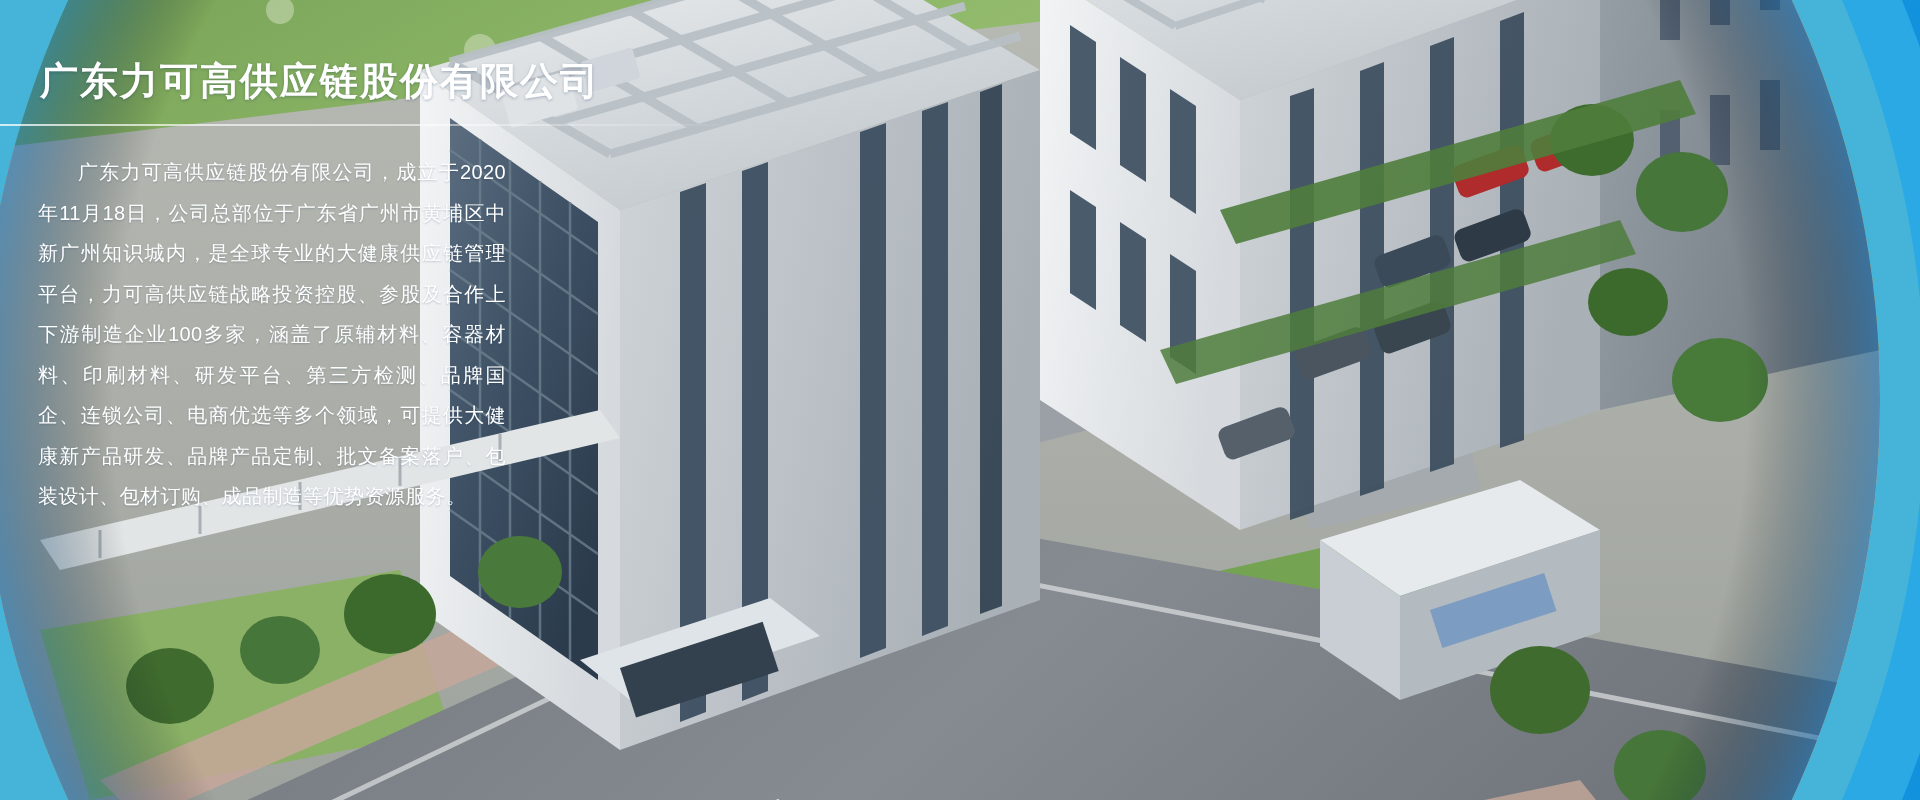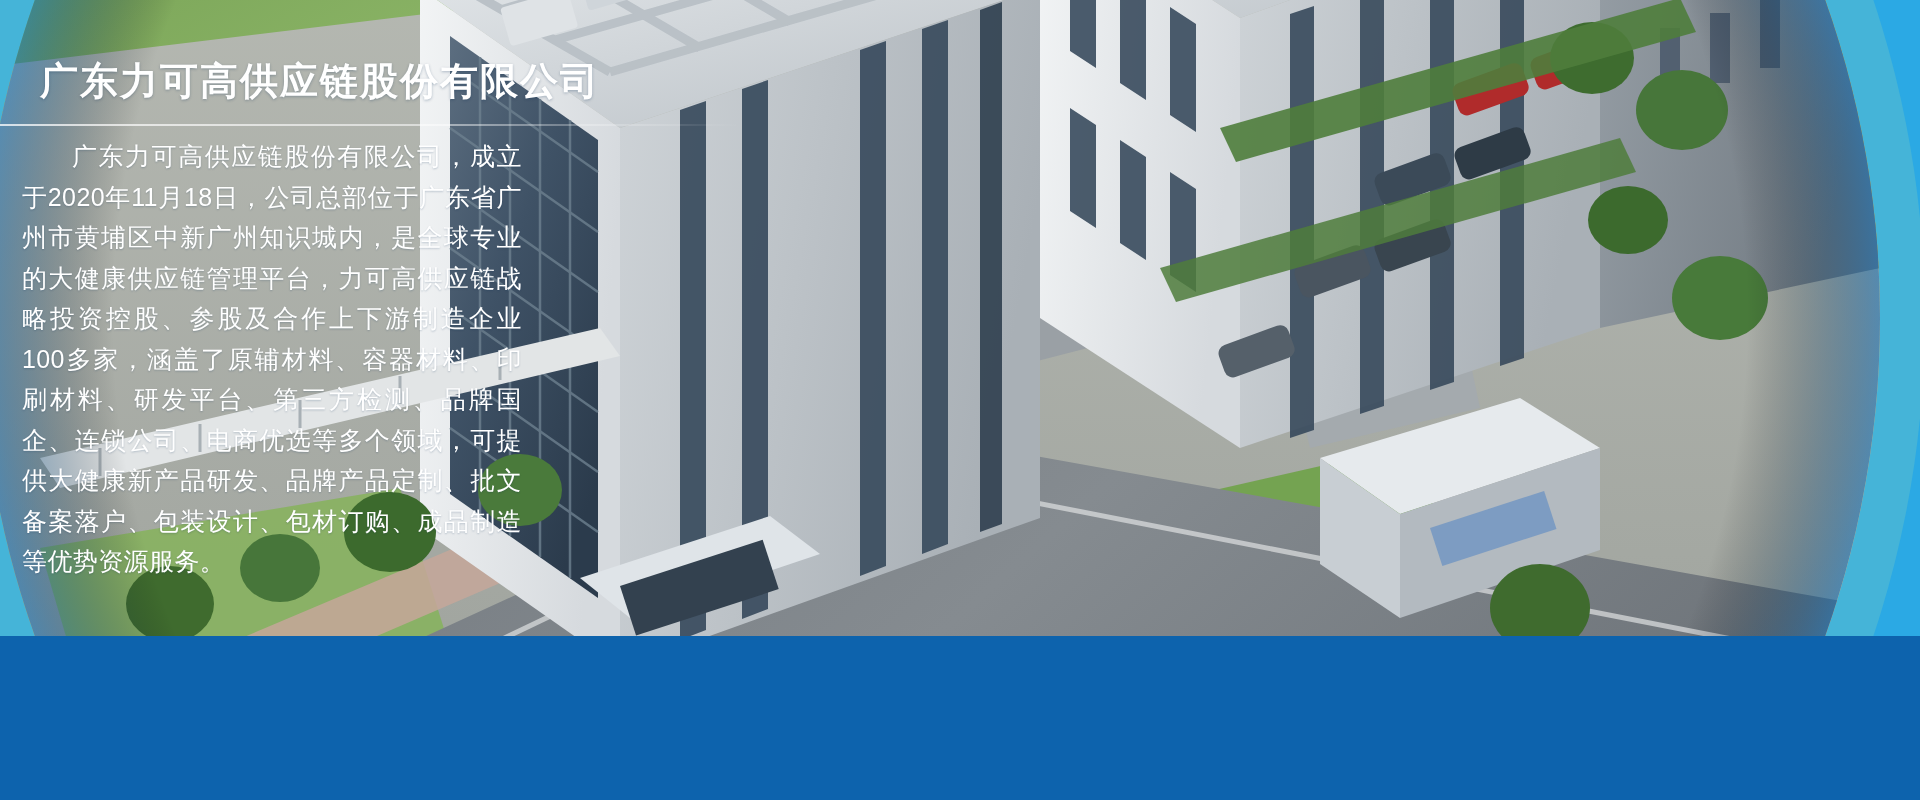"广东力可高供应链股份有限公司" #stage { height: 636px -> 800px }
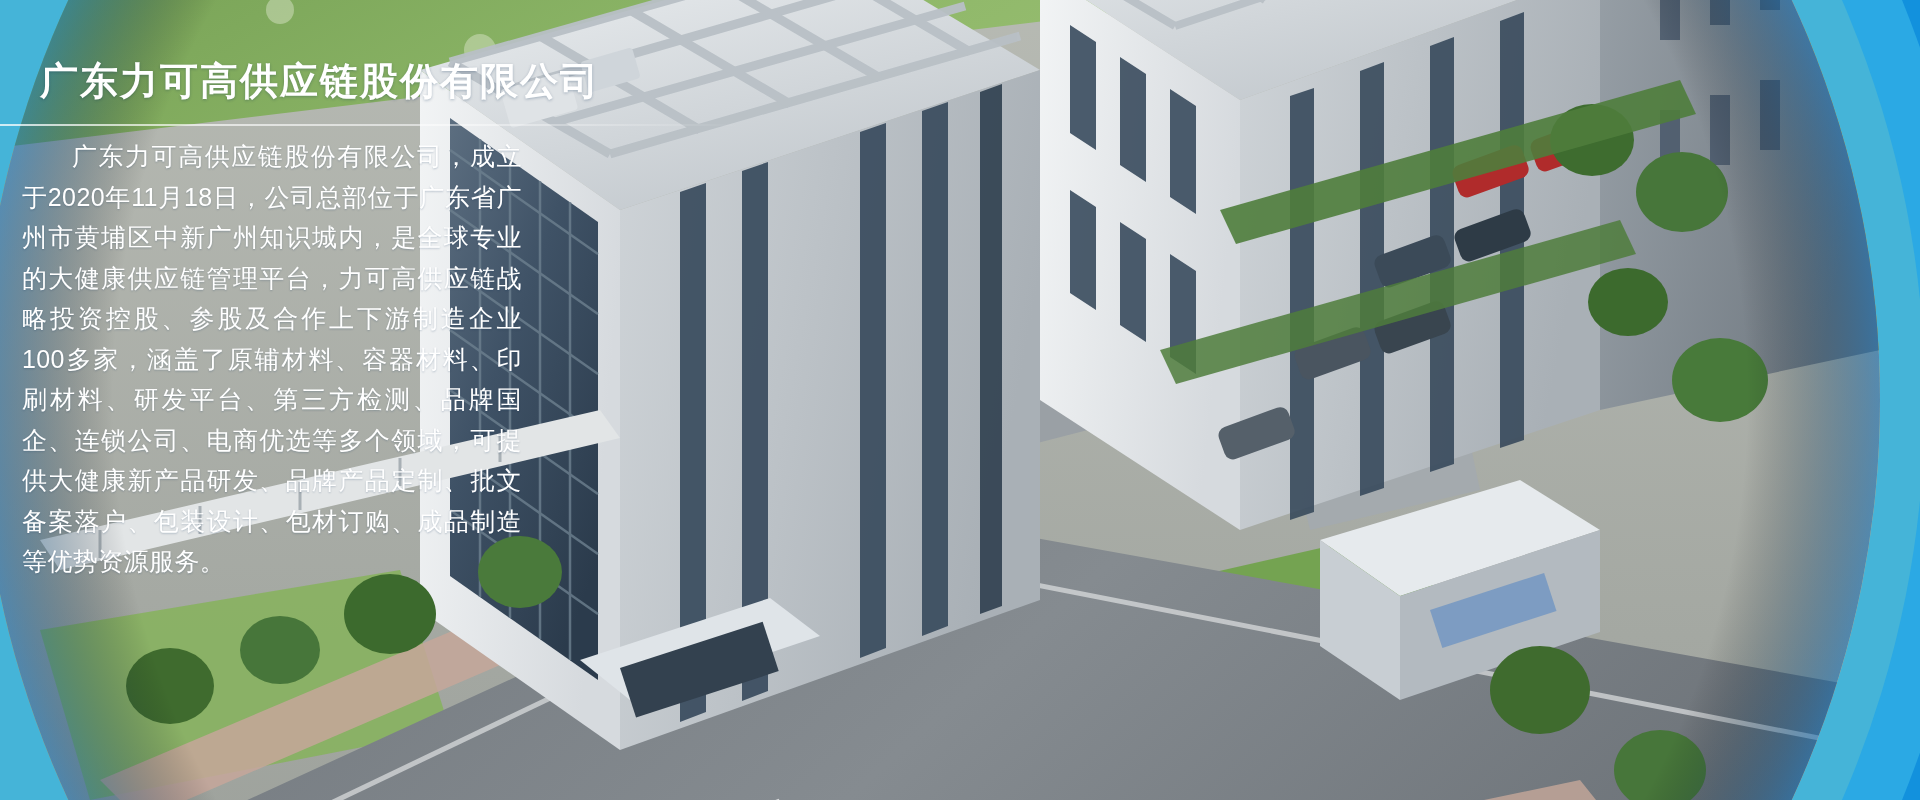"广东力可高供应链股份有限公司，成立于2020年11月18日，公司总部位于广东省广" .para { font-size: 25px -> 20px; margin: 0 -> 16px }
